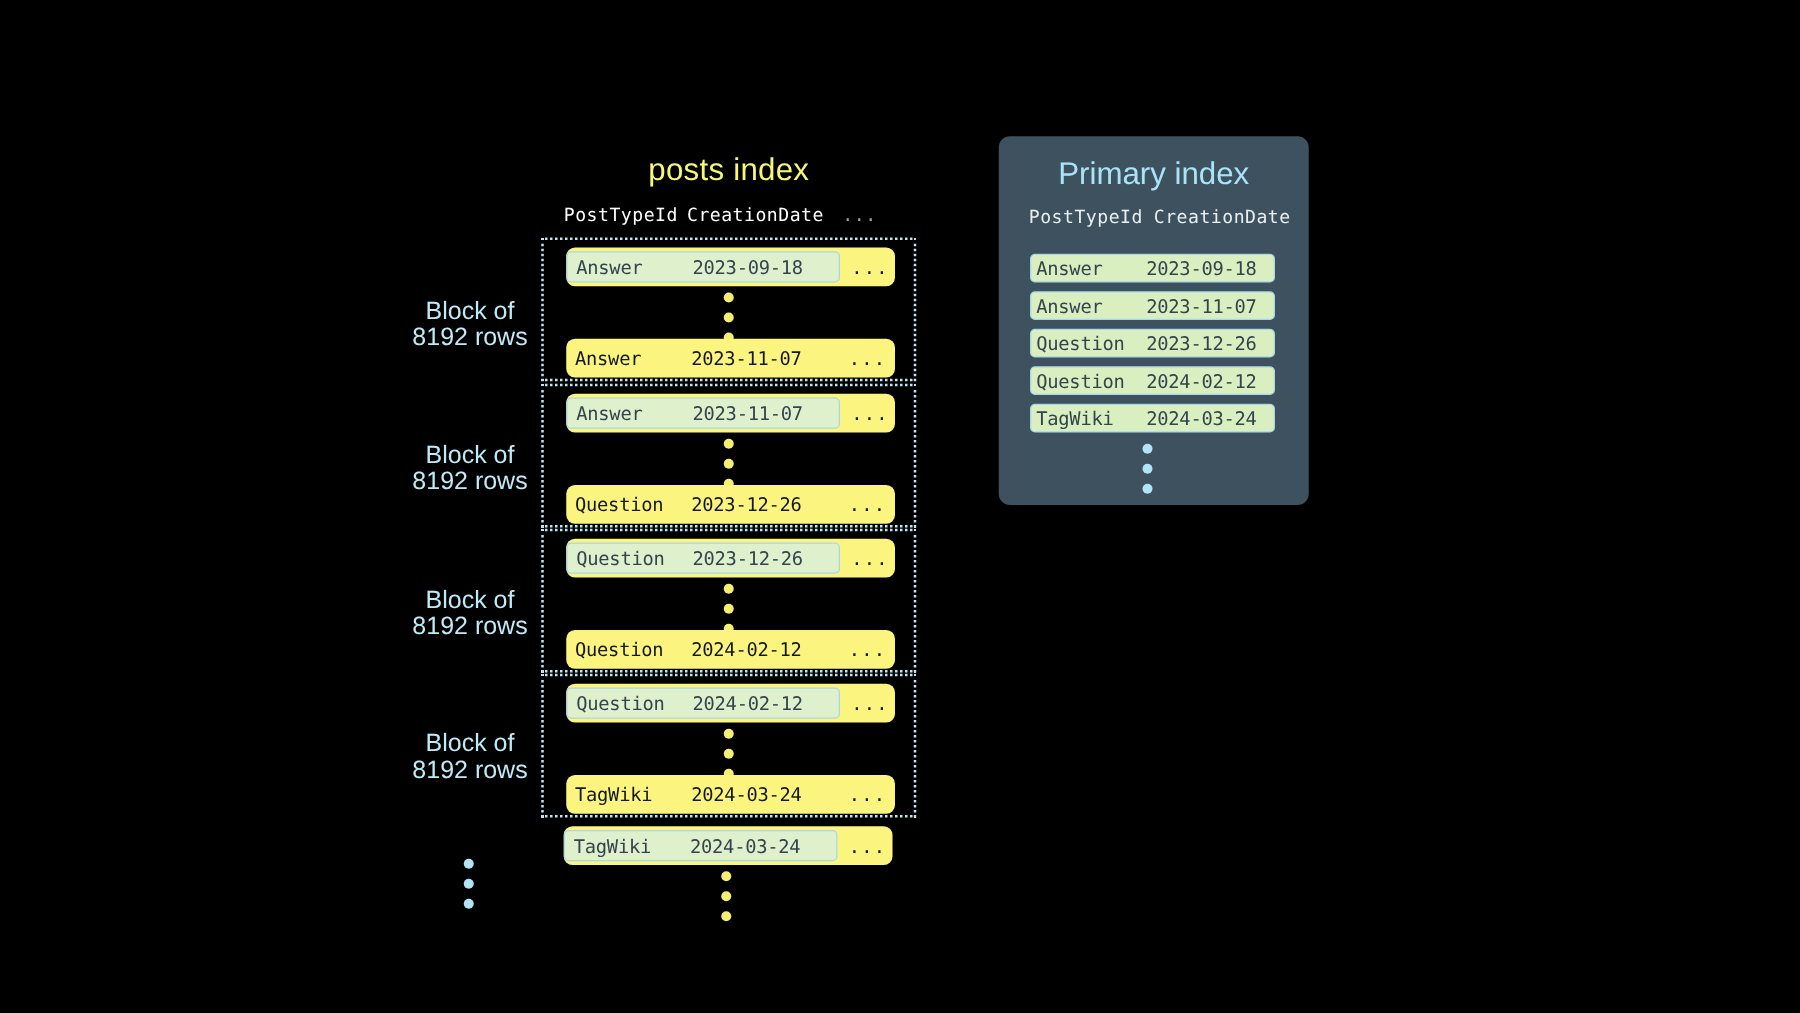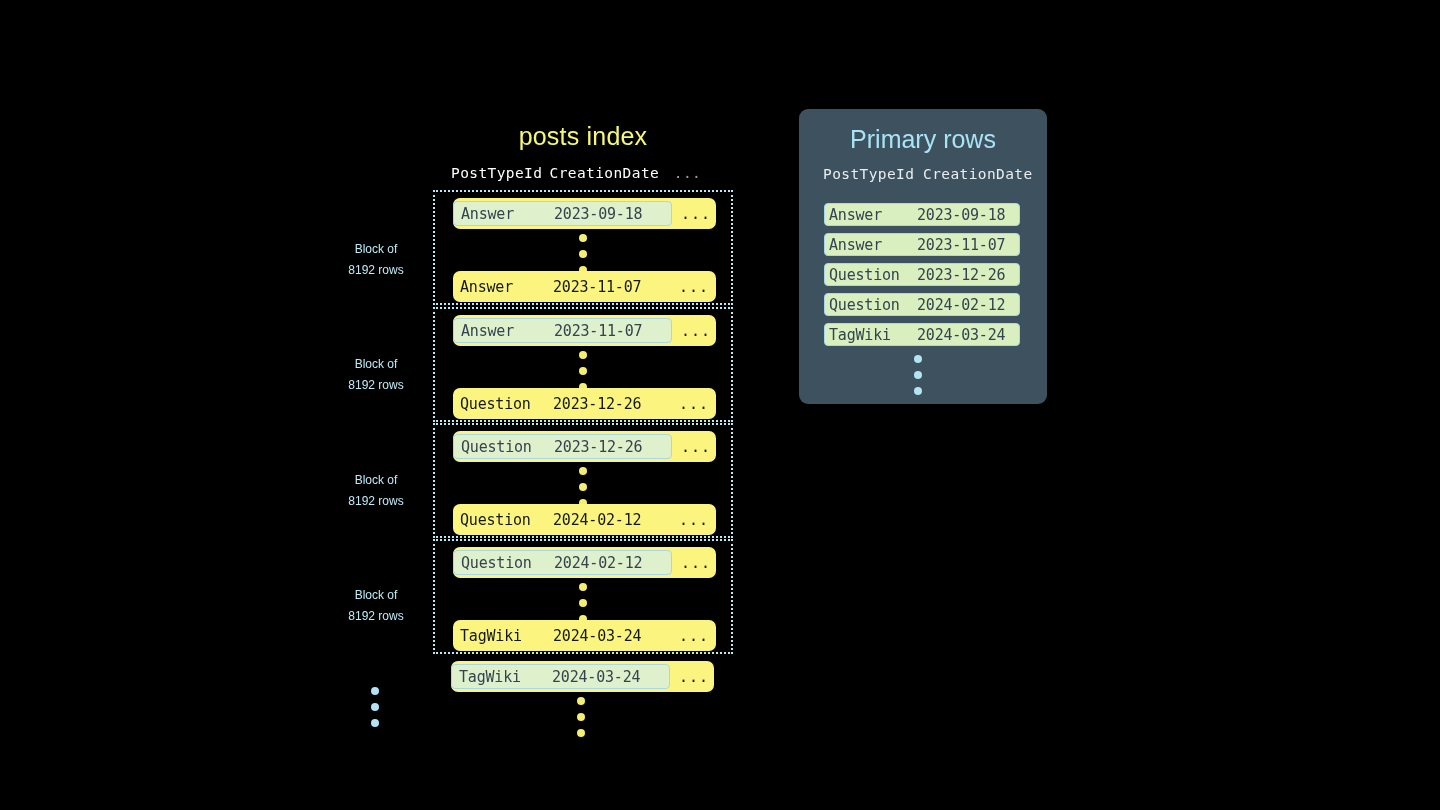"Primary rows" div { text: rows -> index }
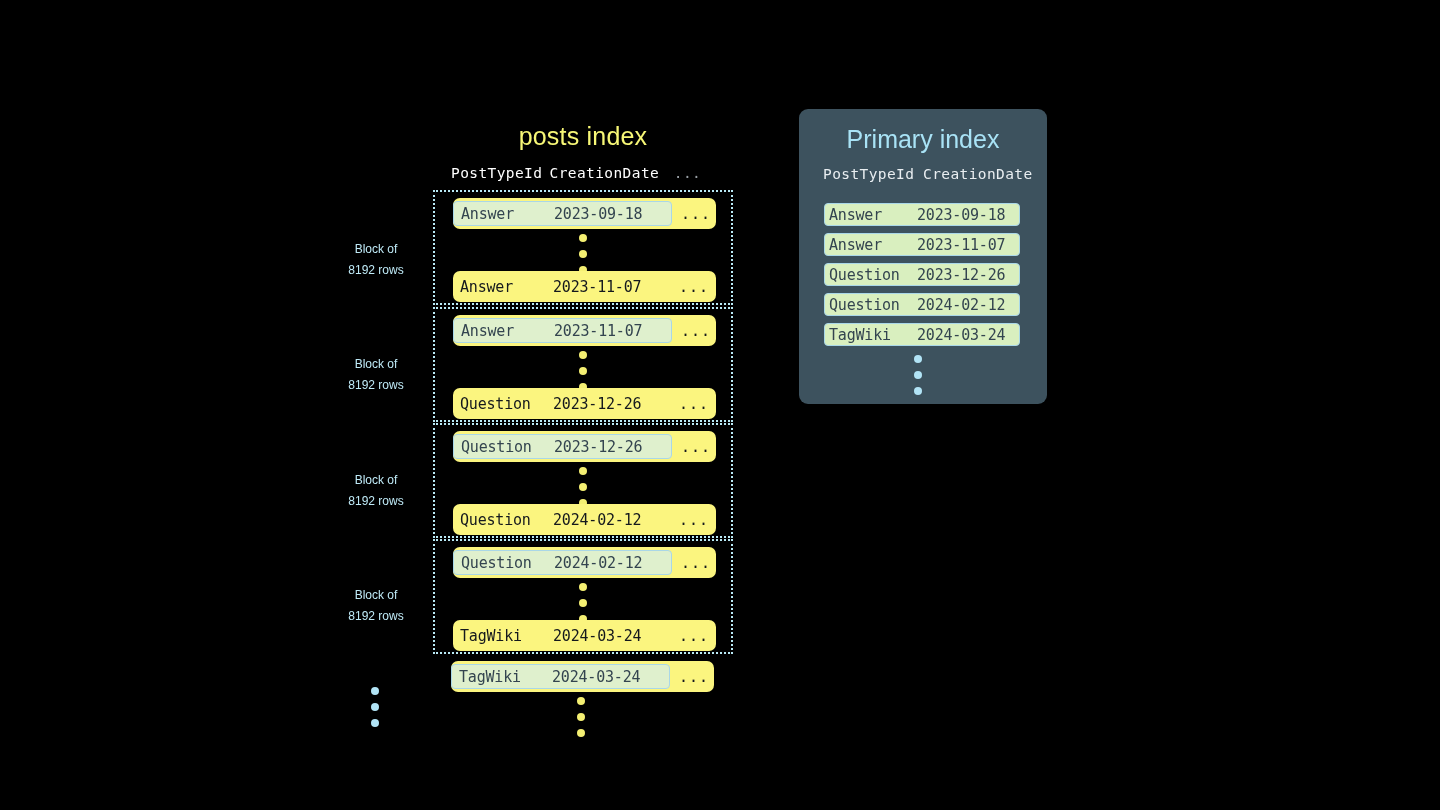"Block of" .block-label { font-size: 12px -> 20px }
